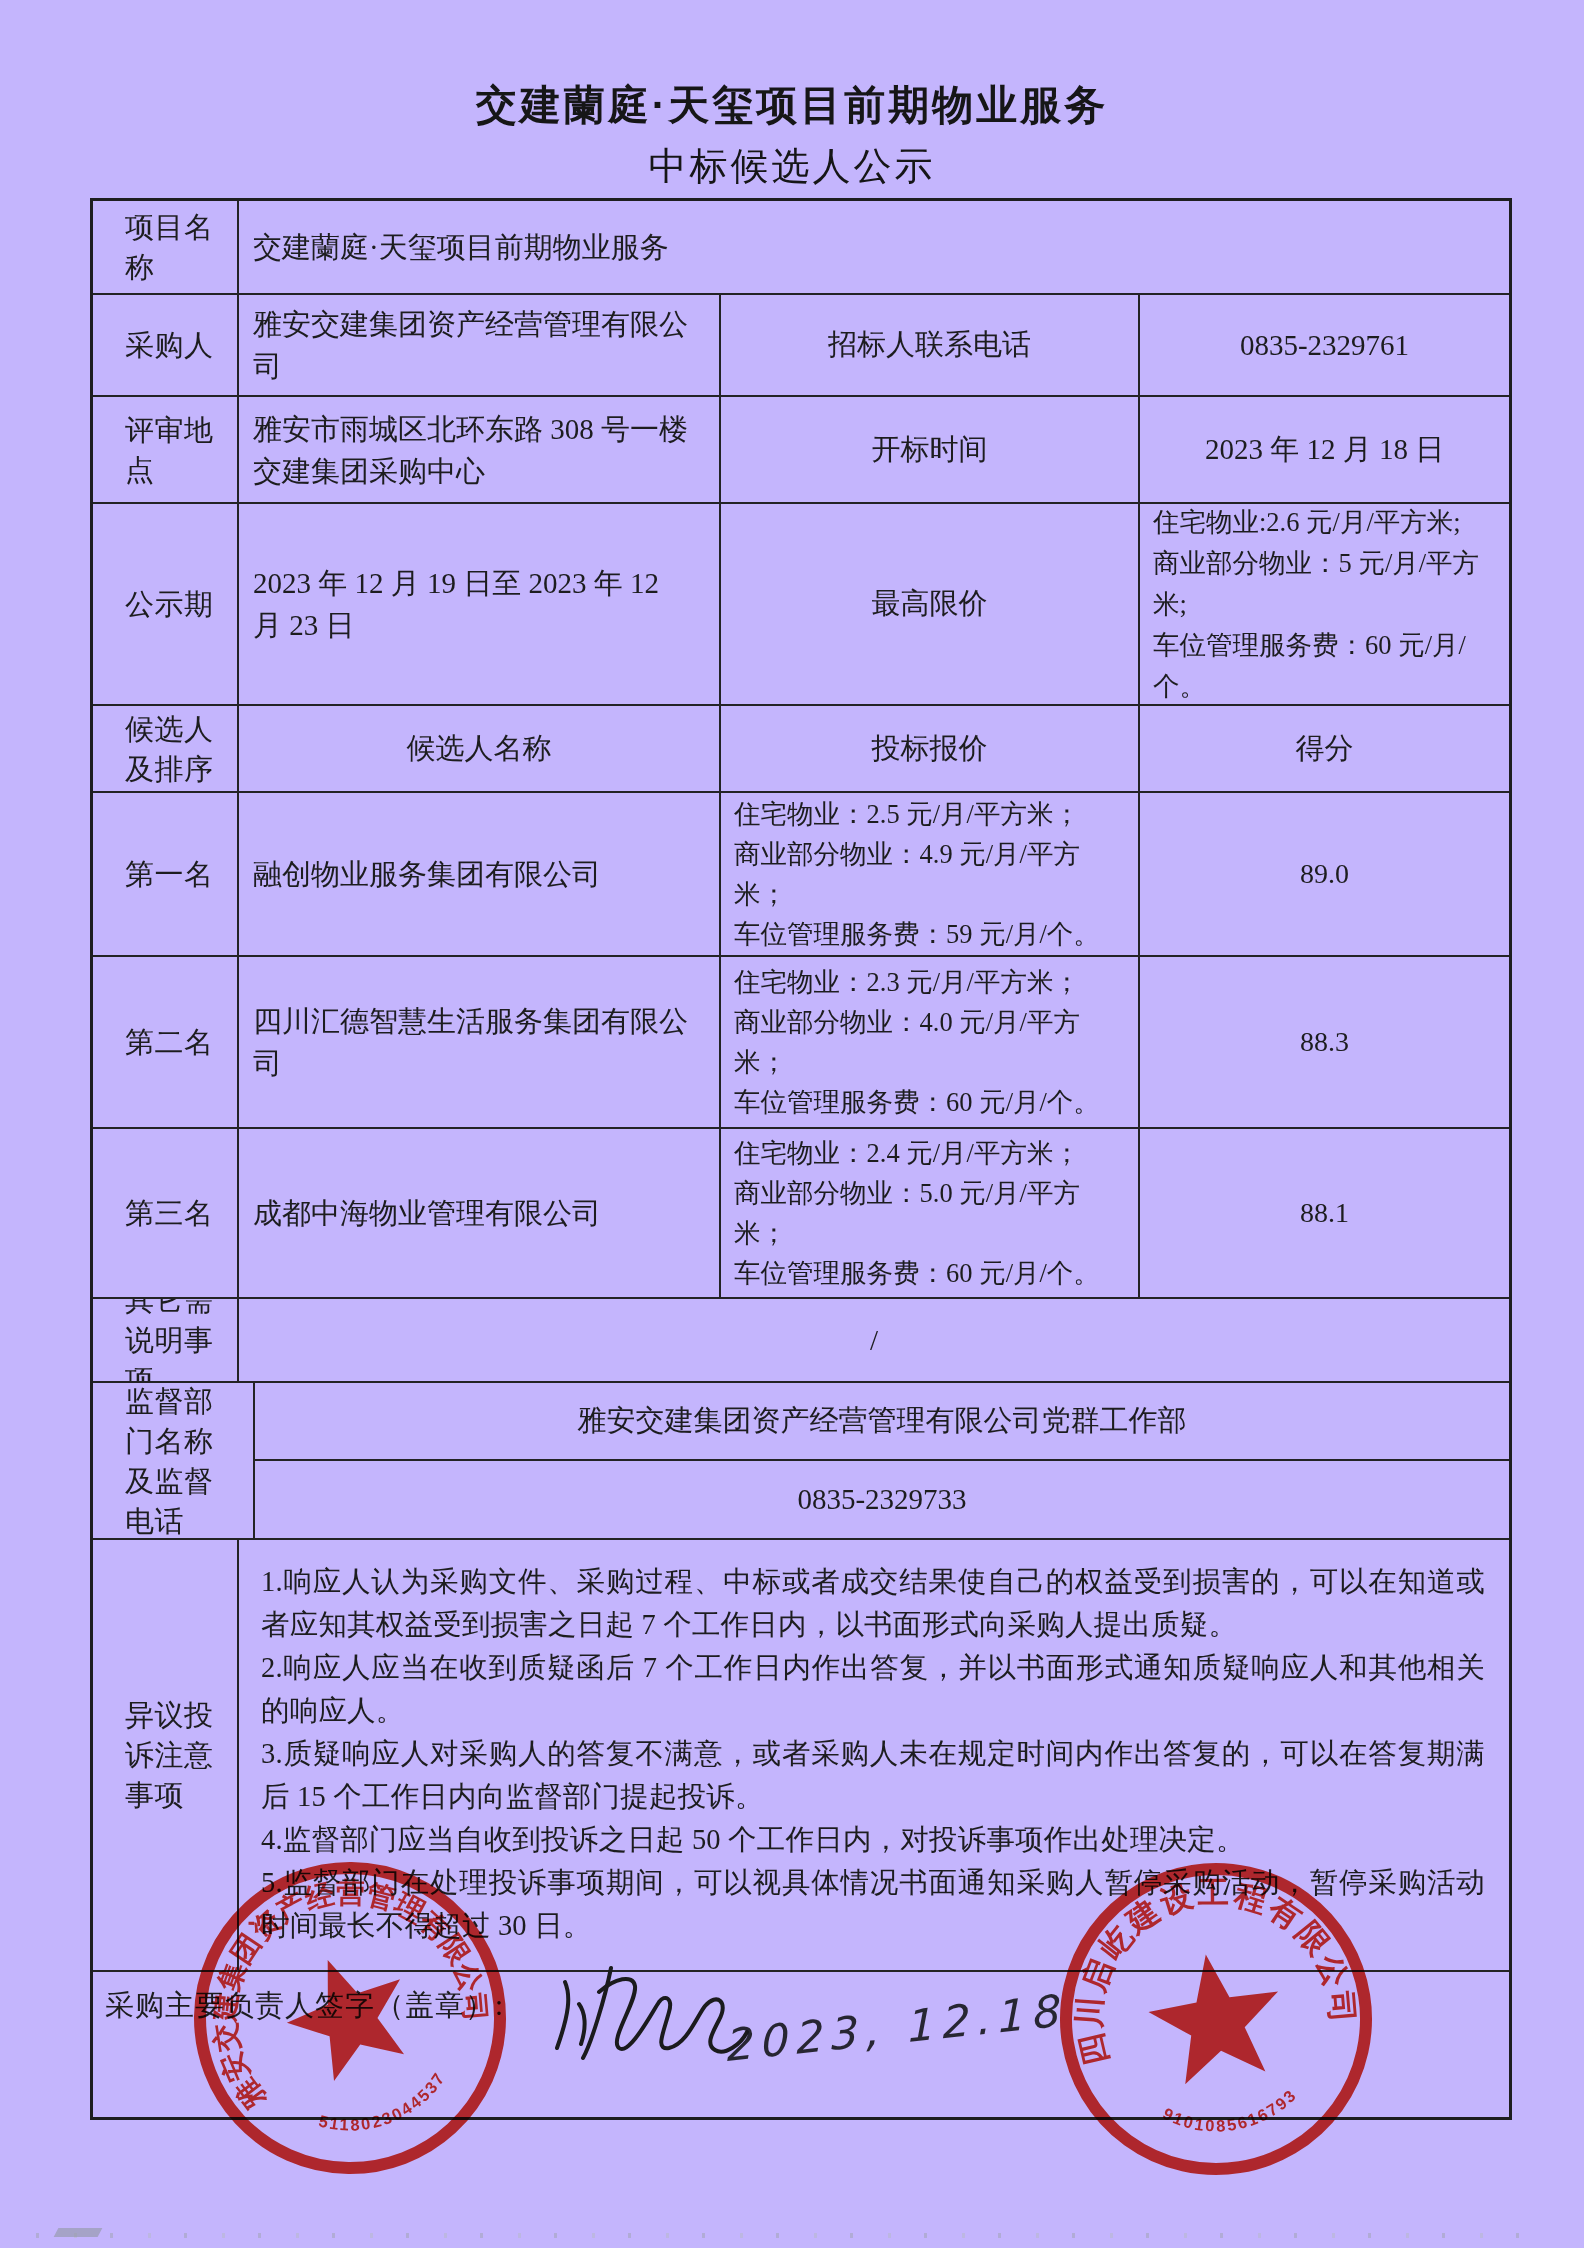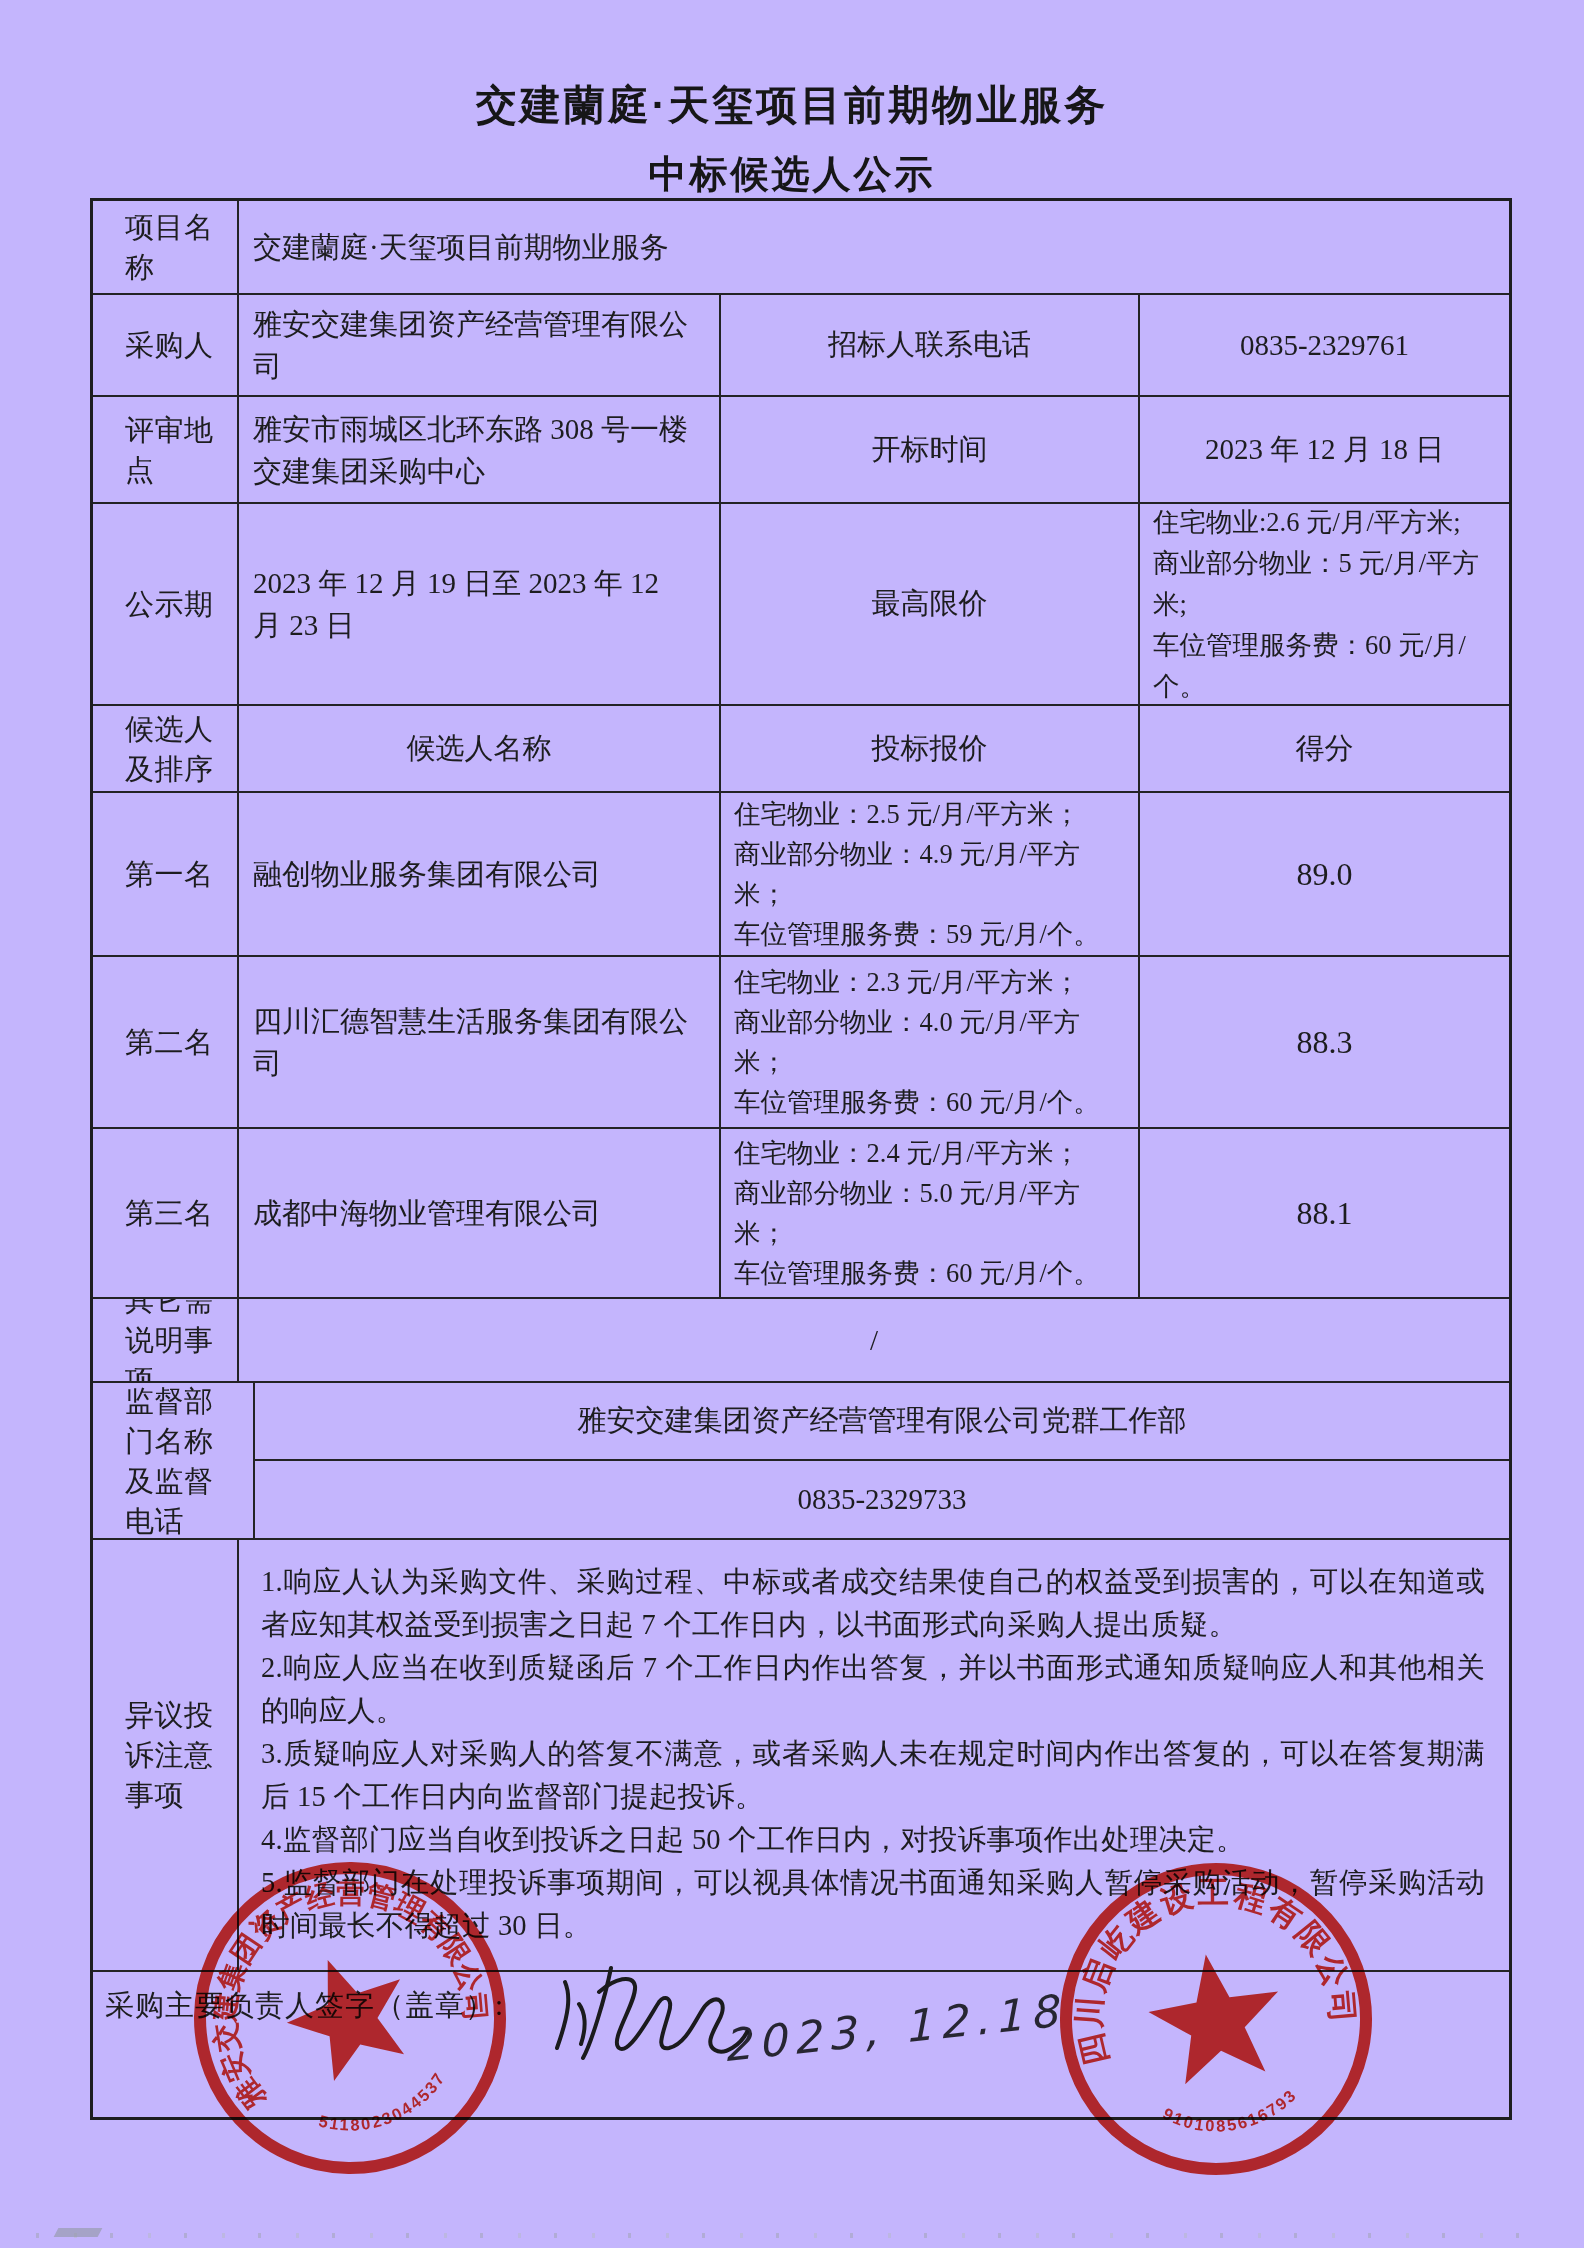"中标候选人公示" .doc-subtitle { font-weight: bold -> normal; top: 149px -> 141px }
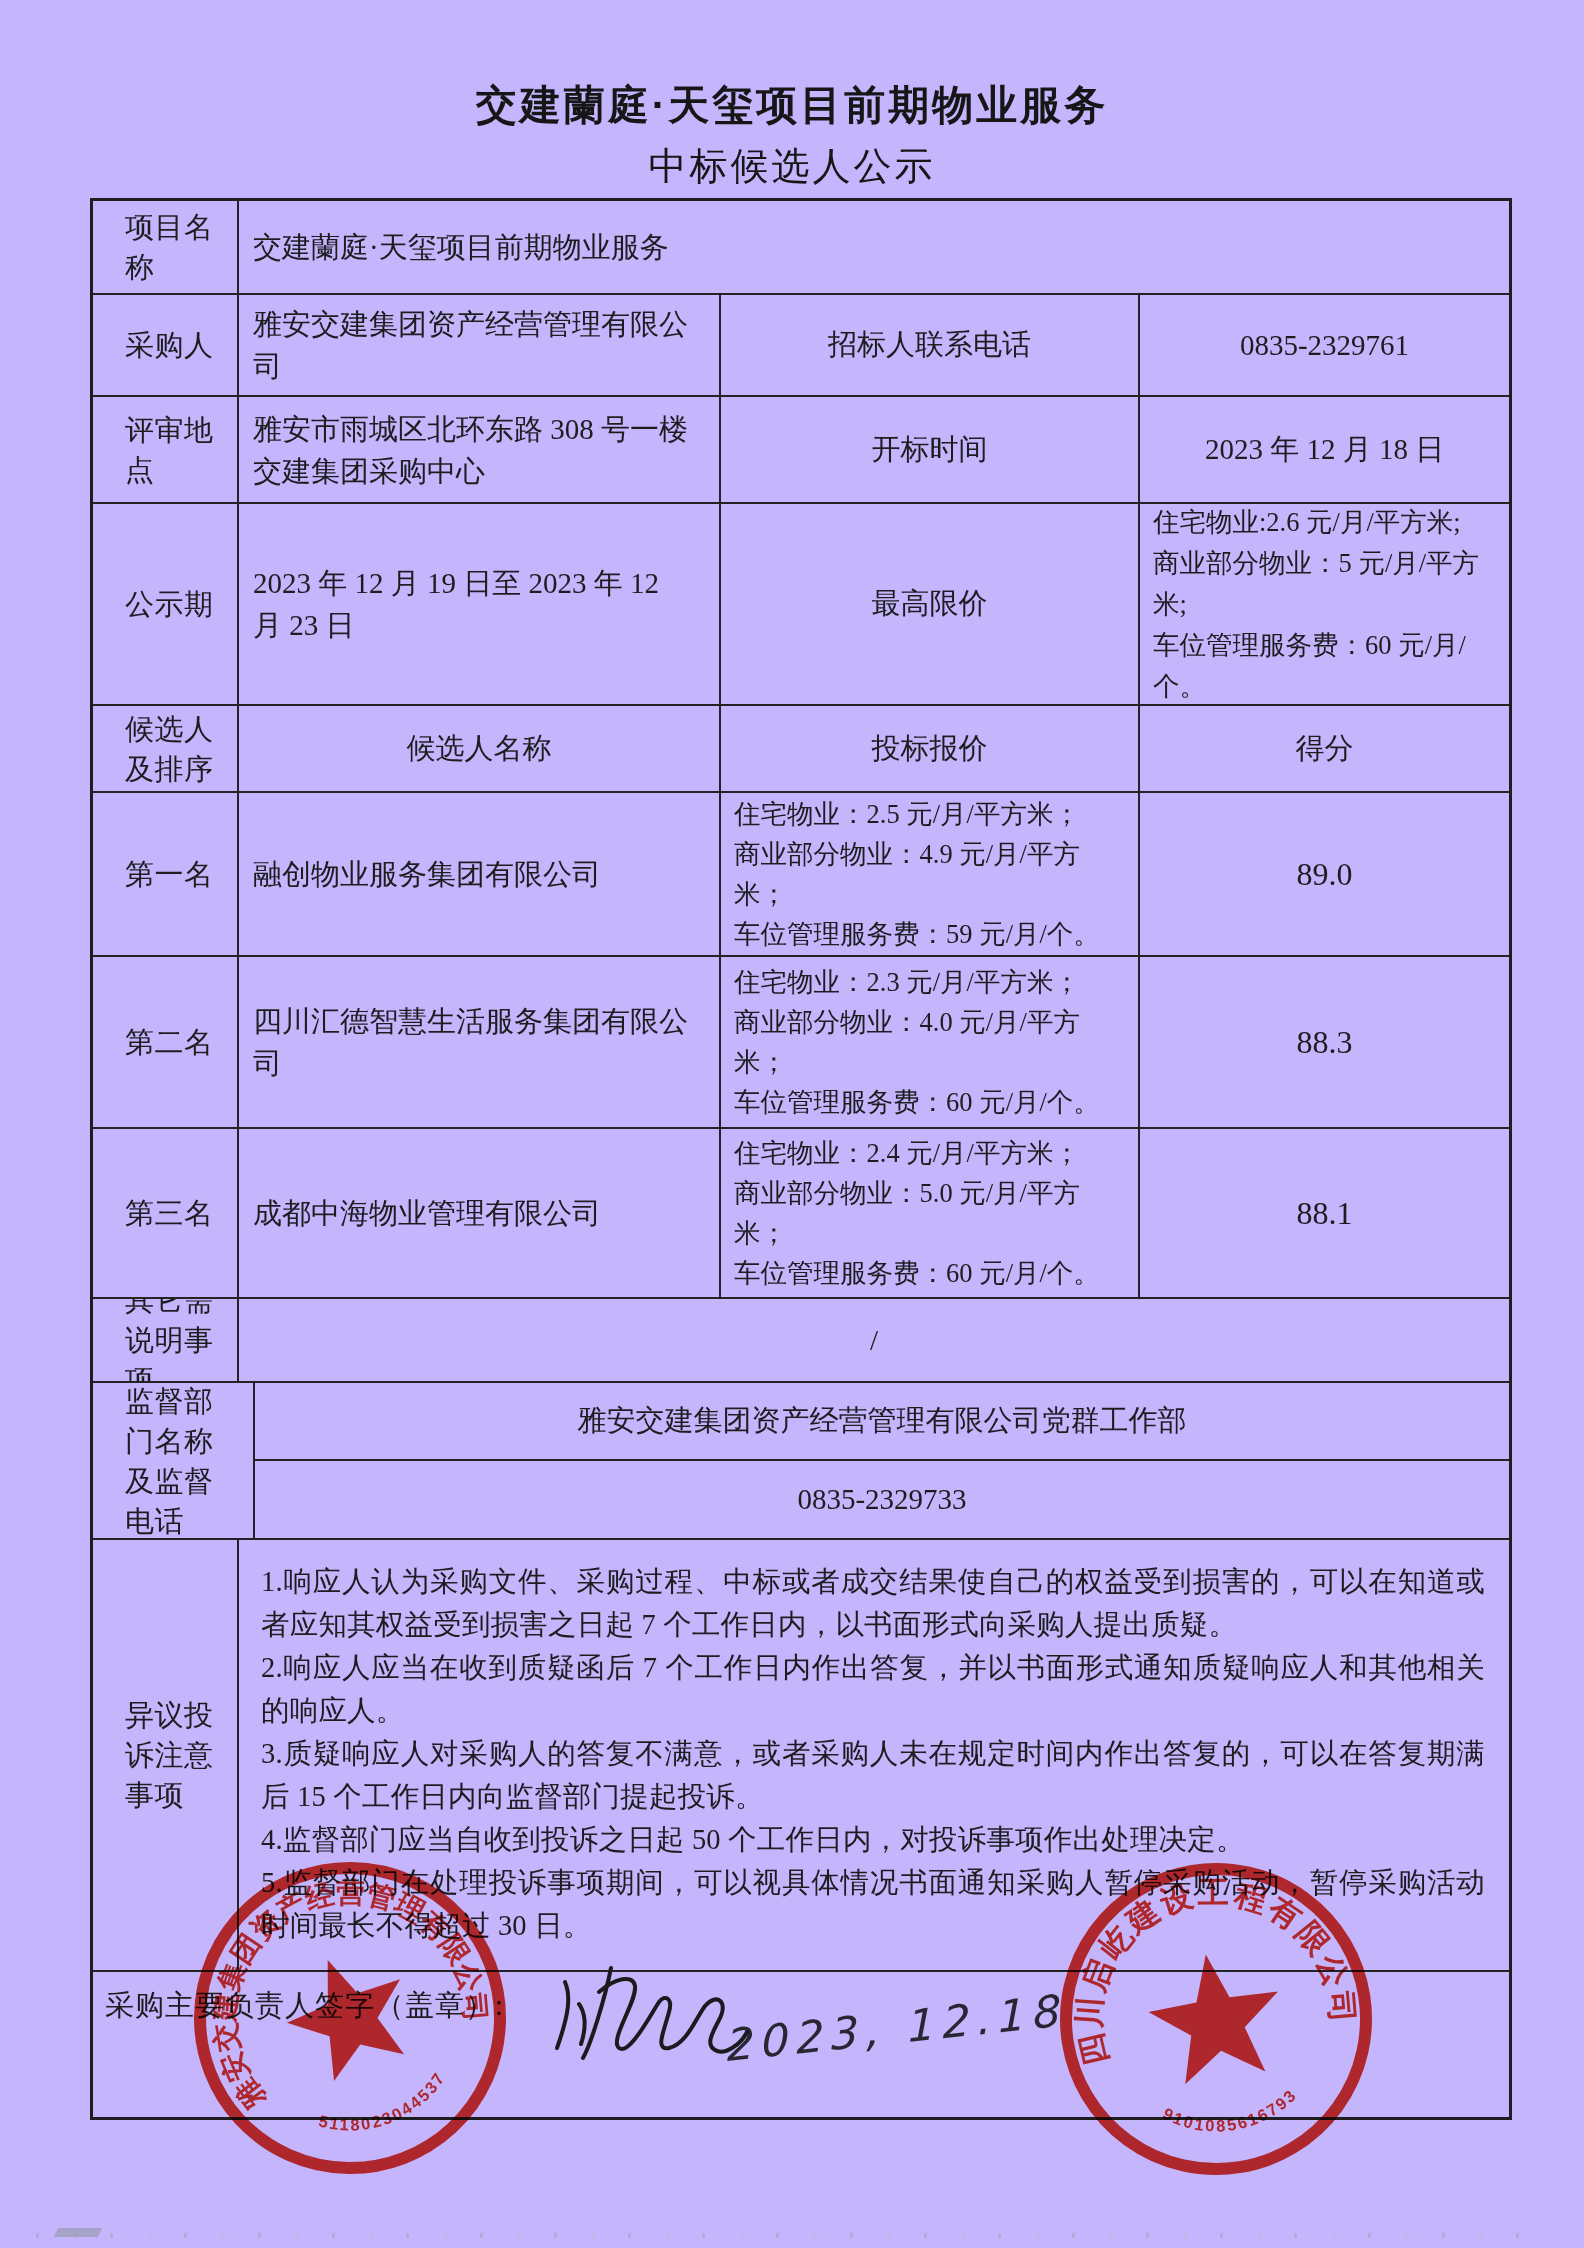"89.0" .score { font-size: 32px -> 28px }
